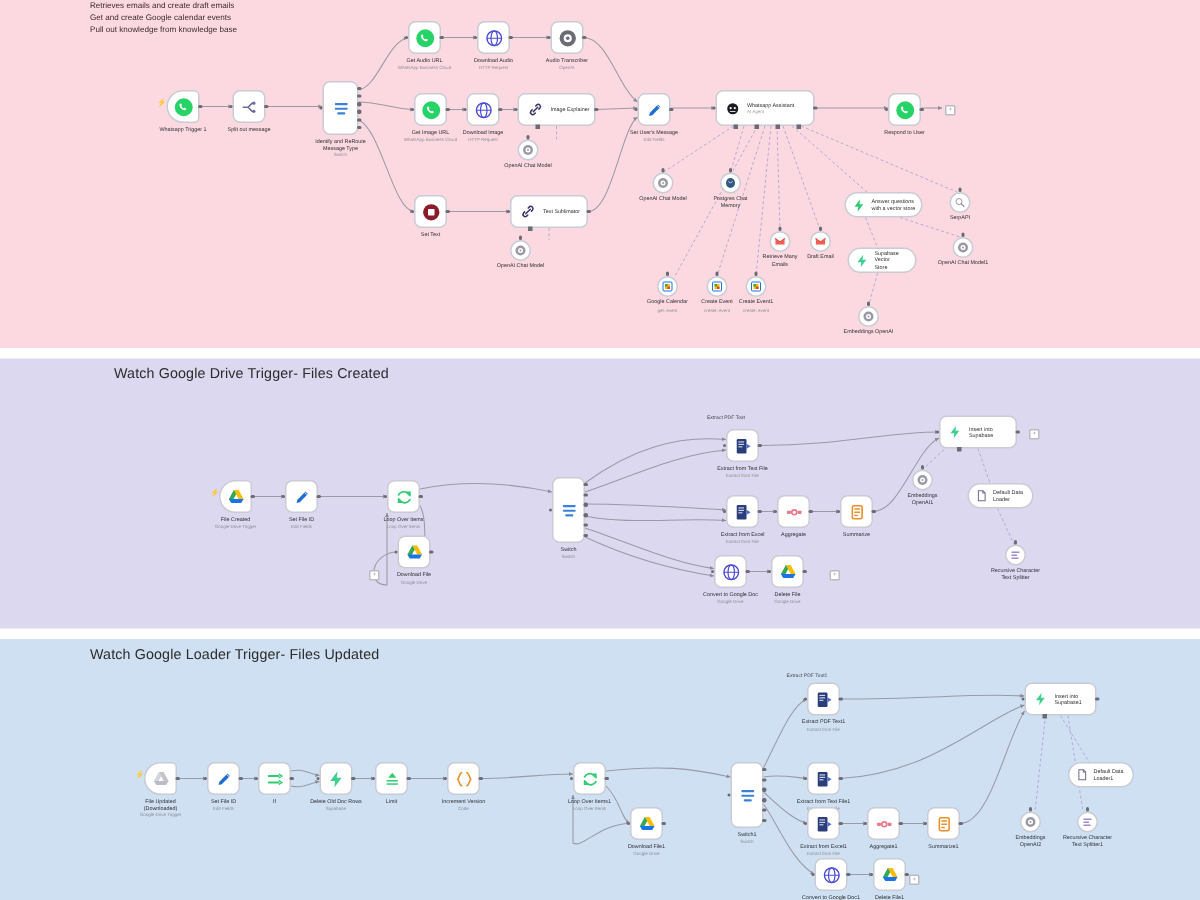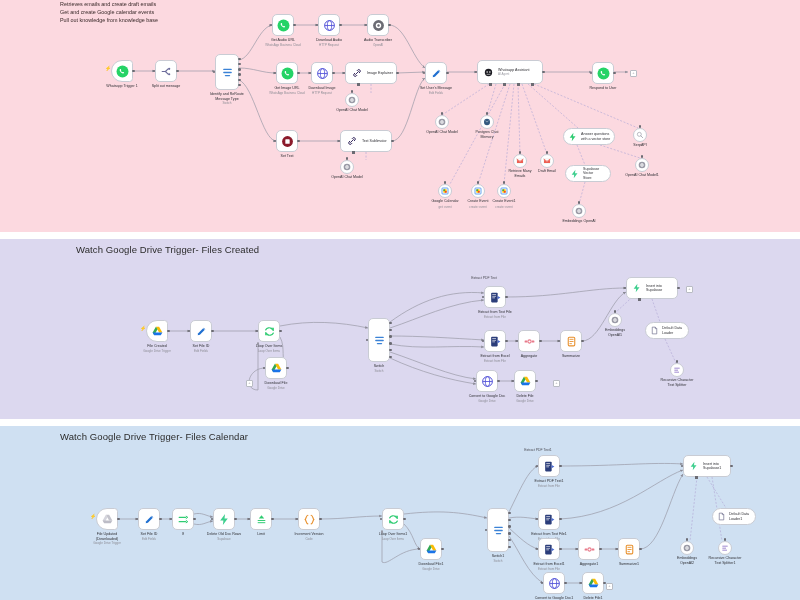"Watch Google Drive Trigger- Files Calendar" div.sec-title { text: Drive Trigger- Files Calendar -> Loader Trigger- Files Updated }
